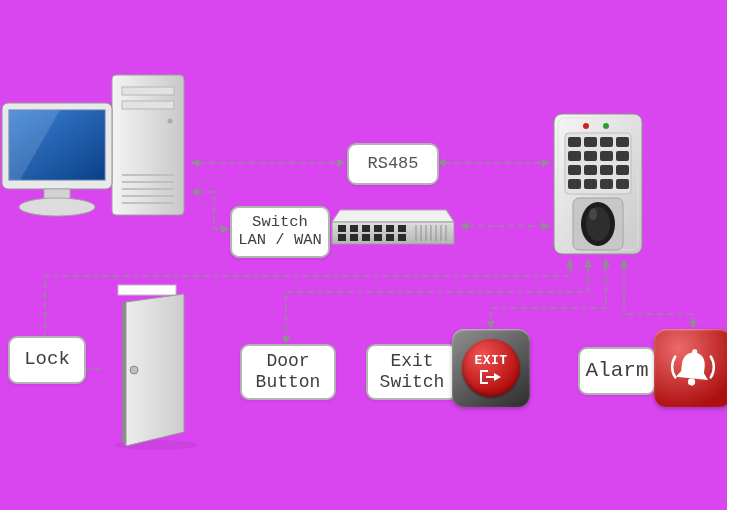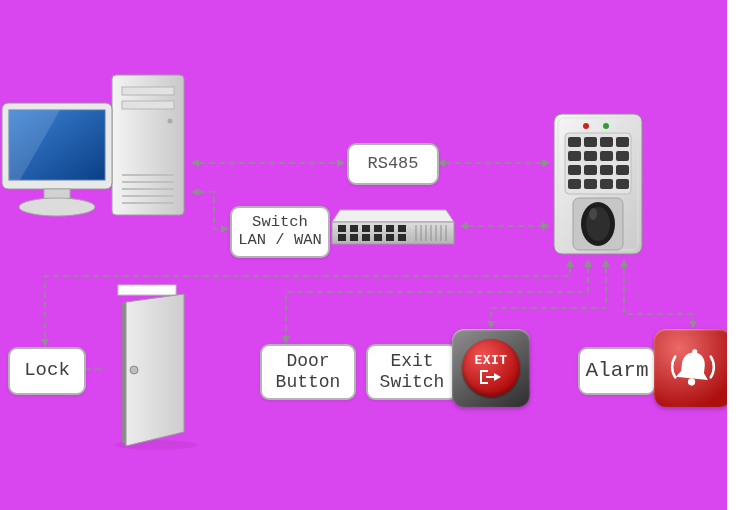"Lock" #lock-box { top: 347px -> 336px }
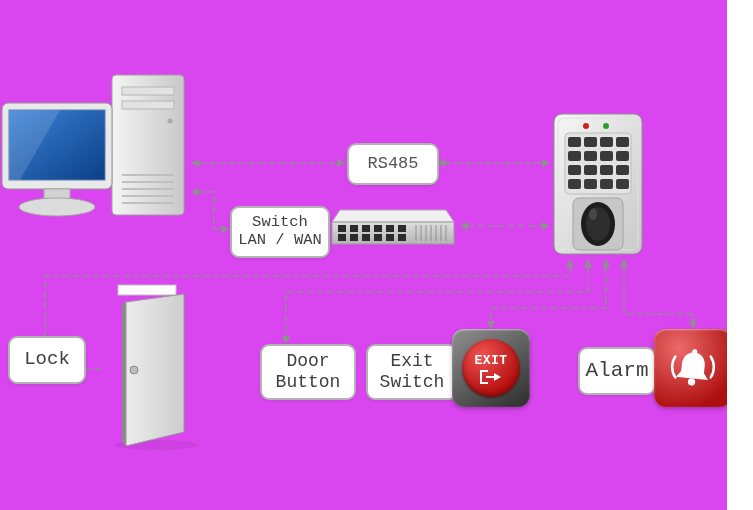"Door" #door-sensor-box { margin-left: 20px -> none }
